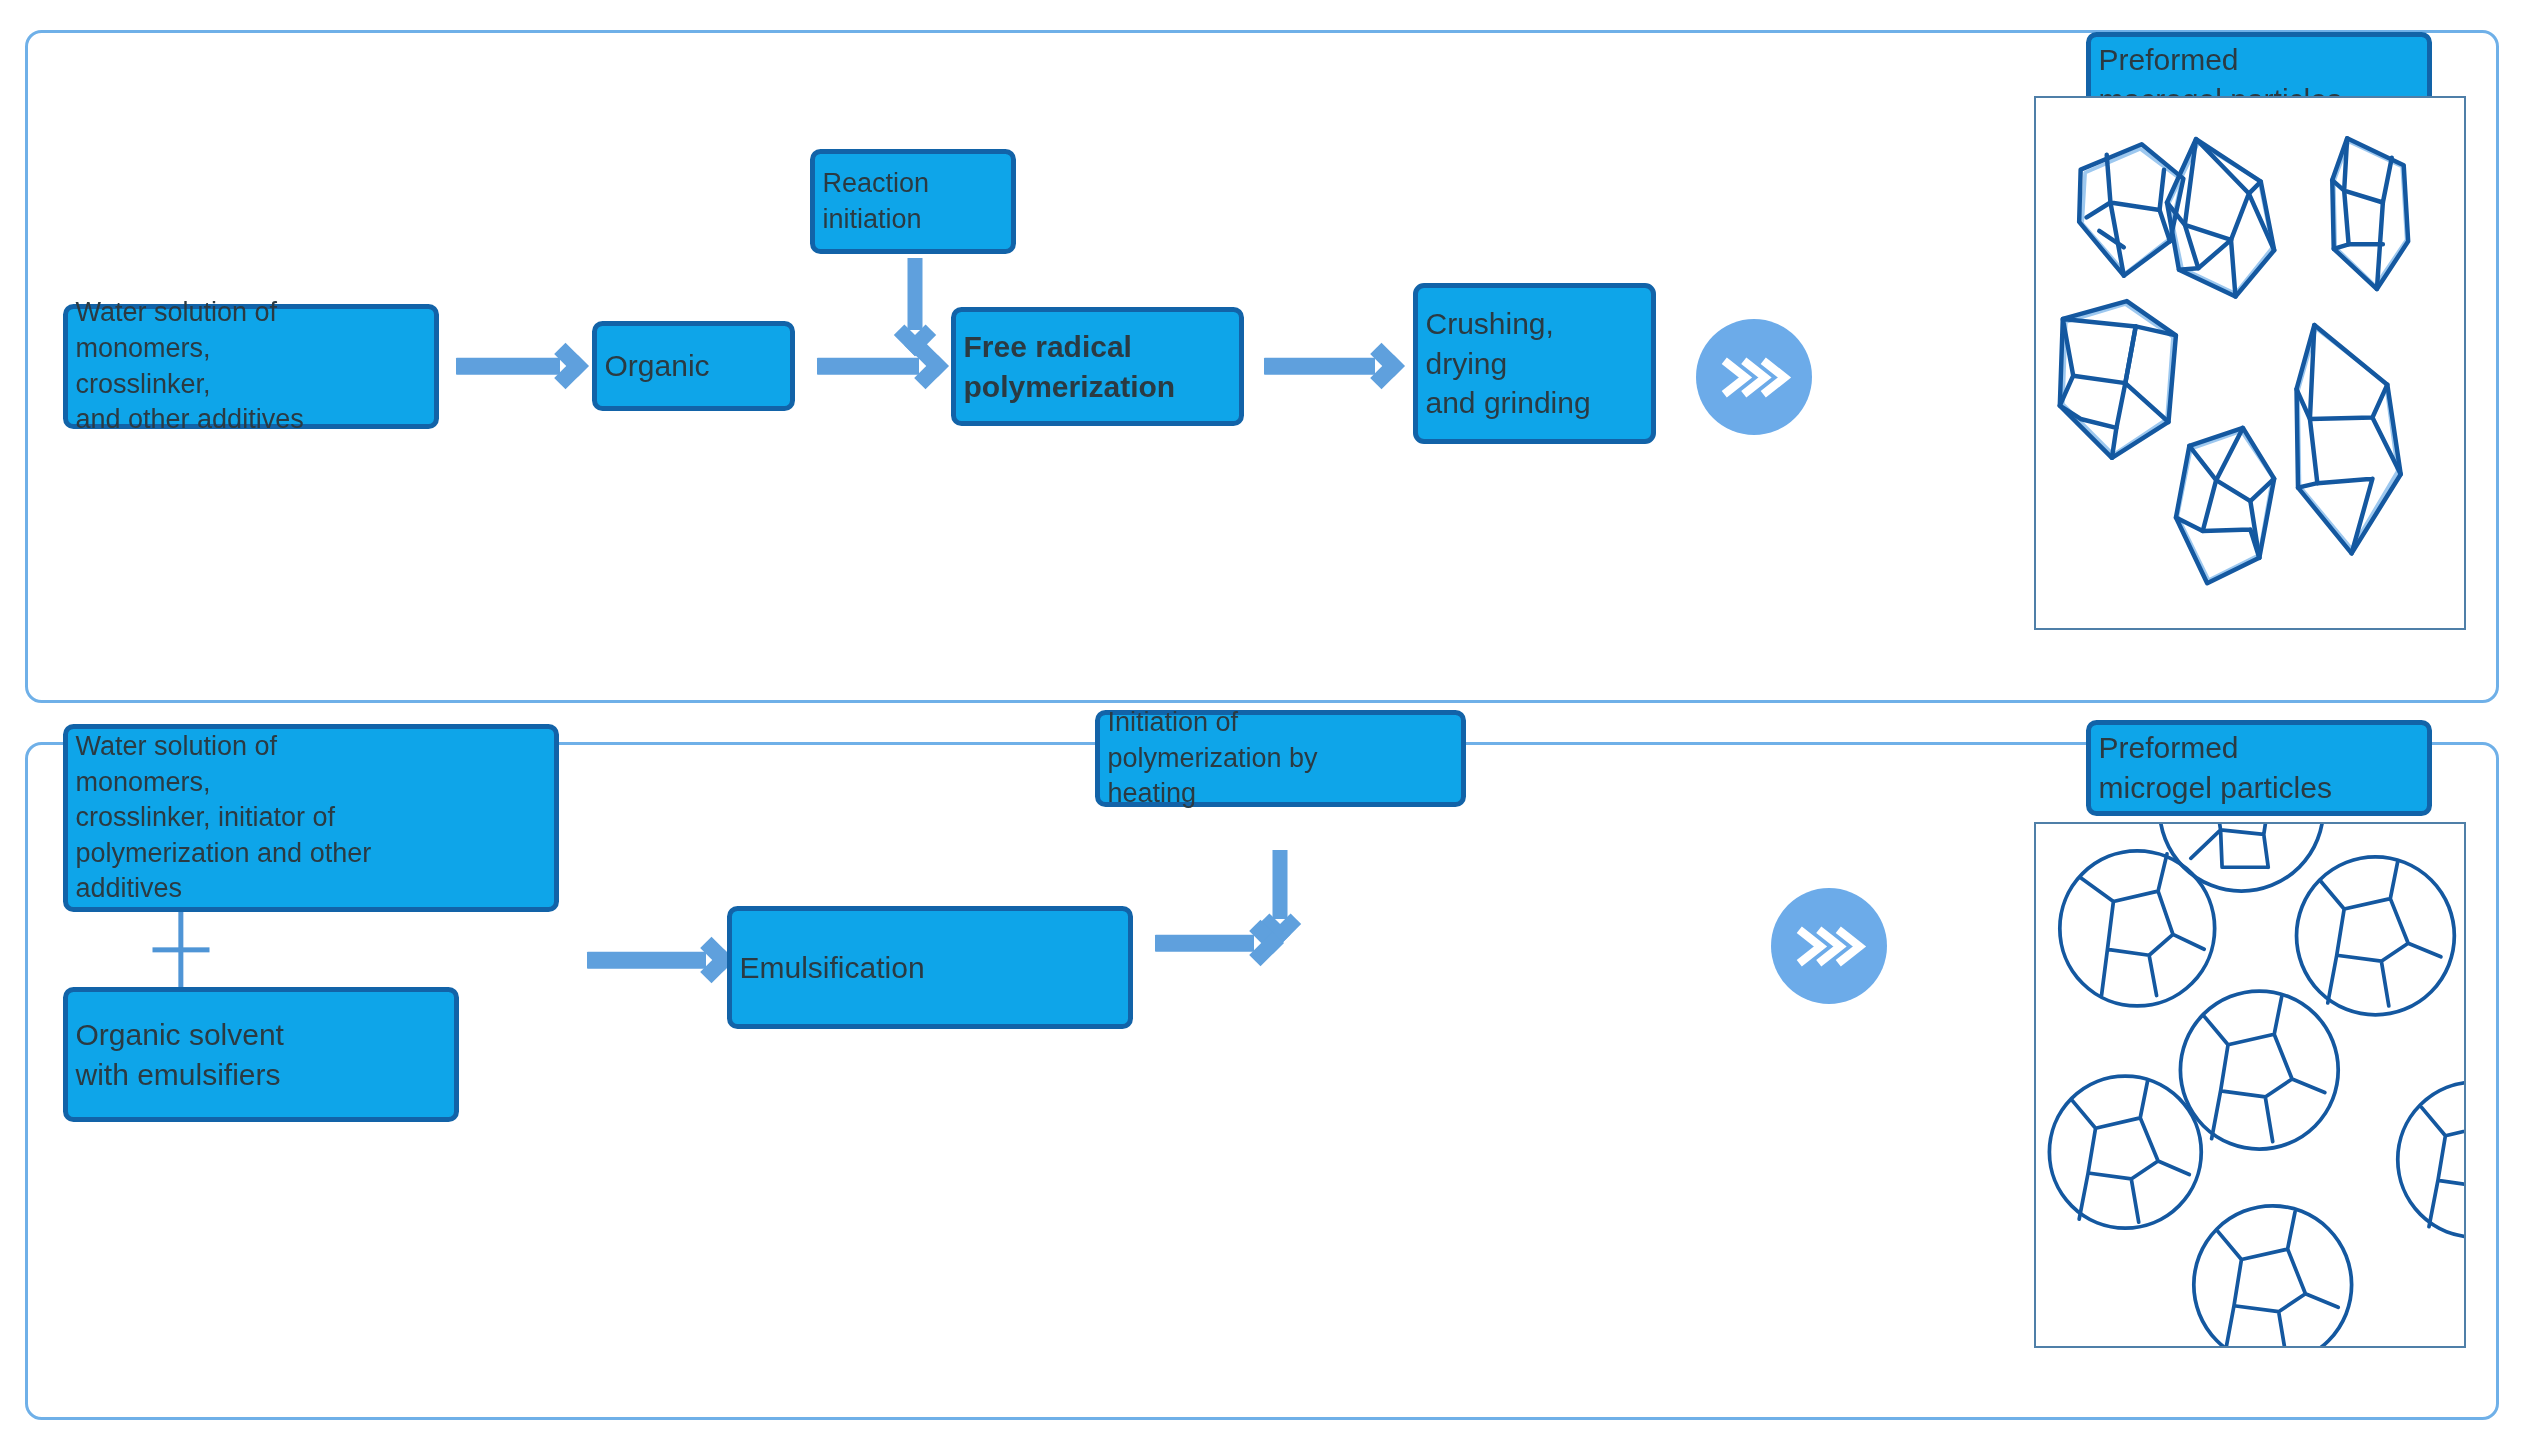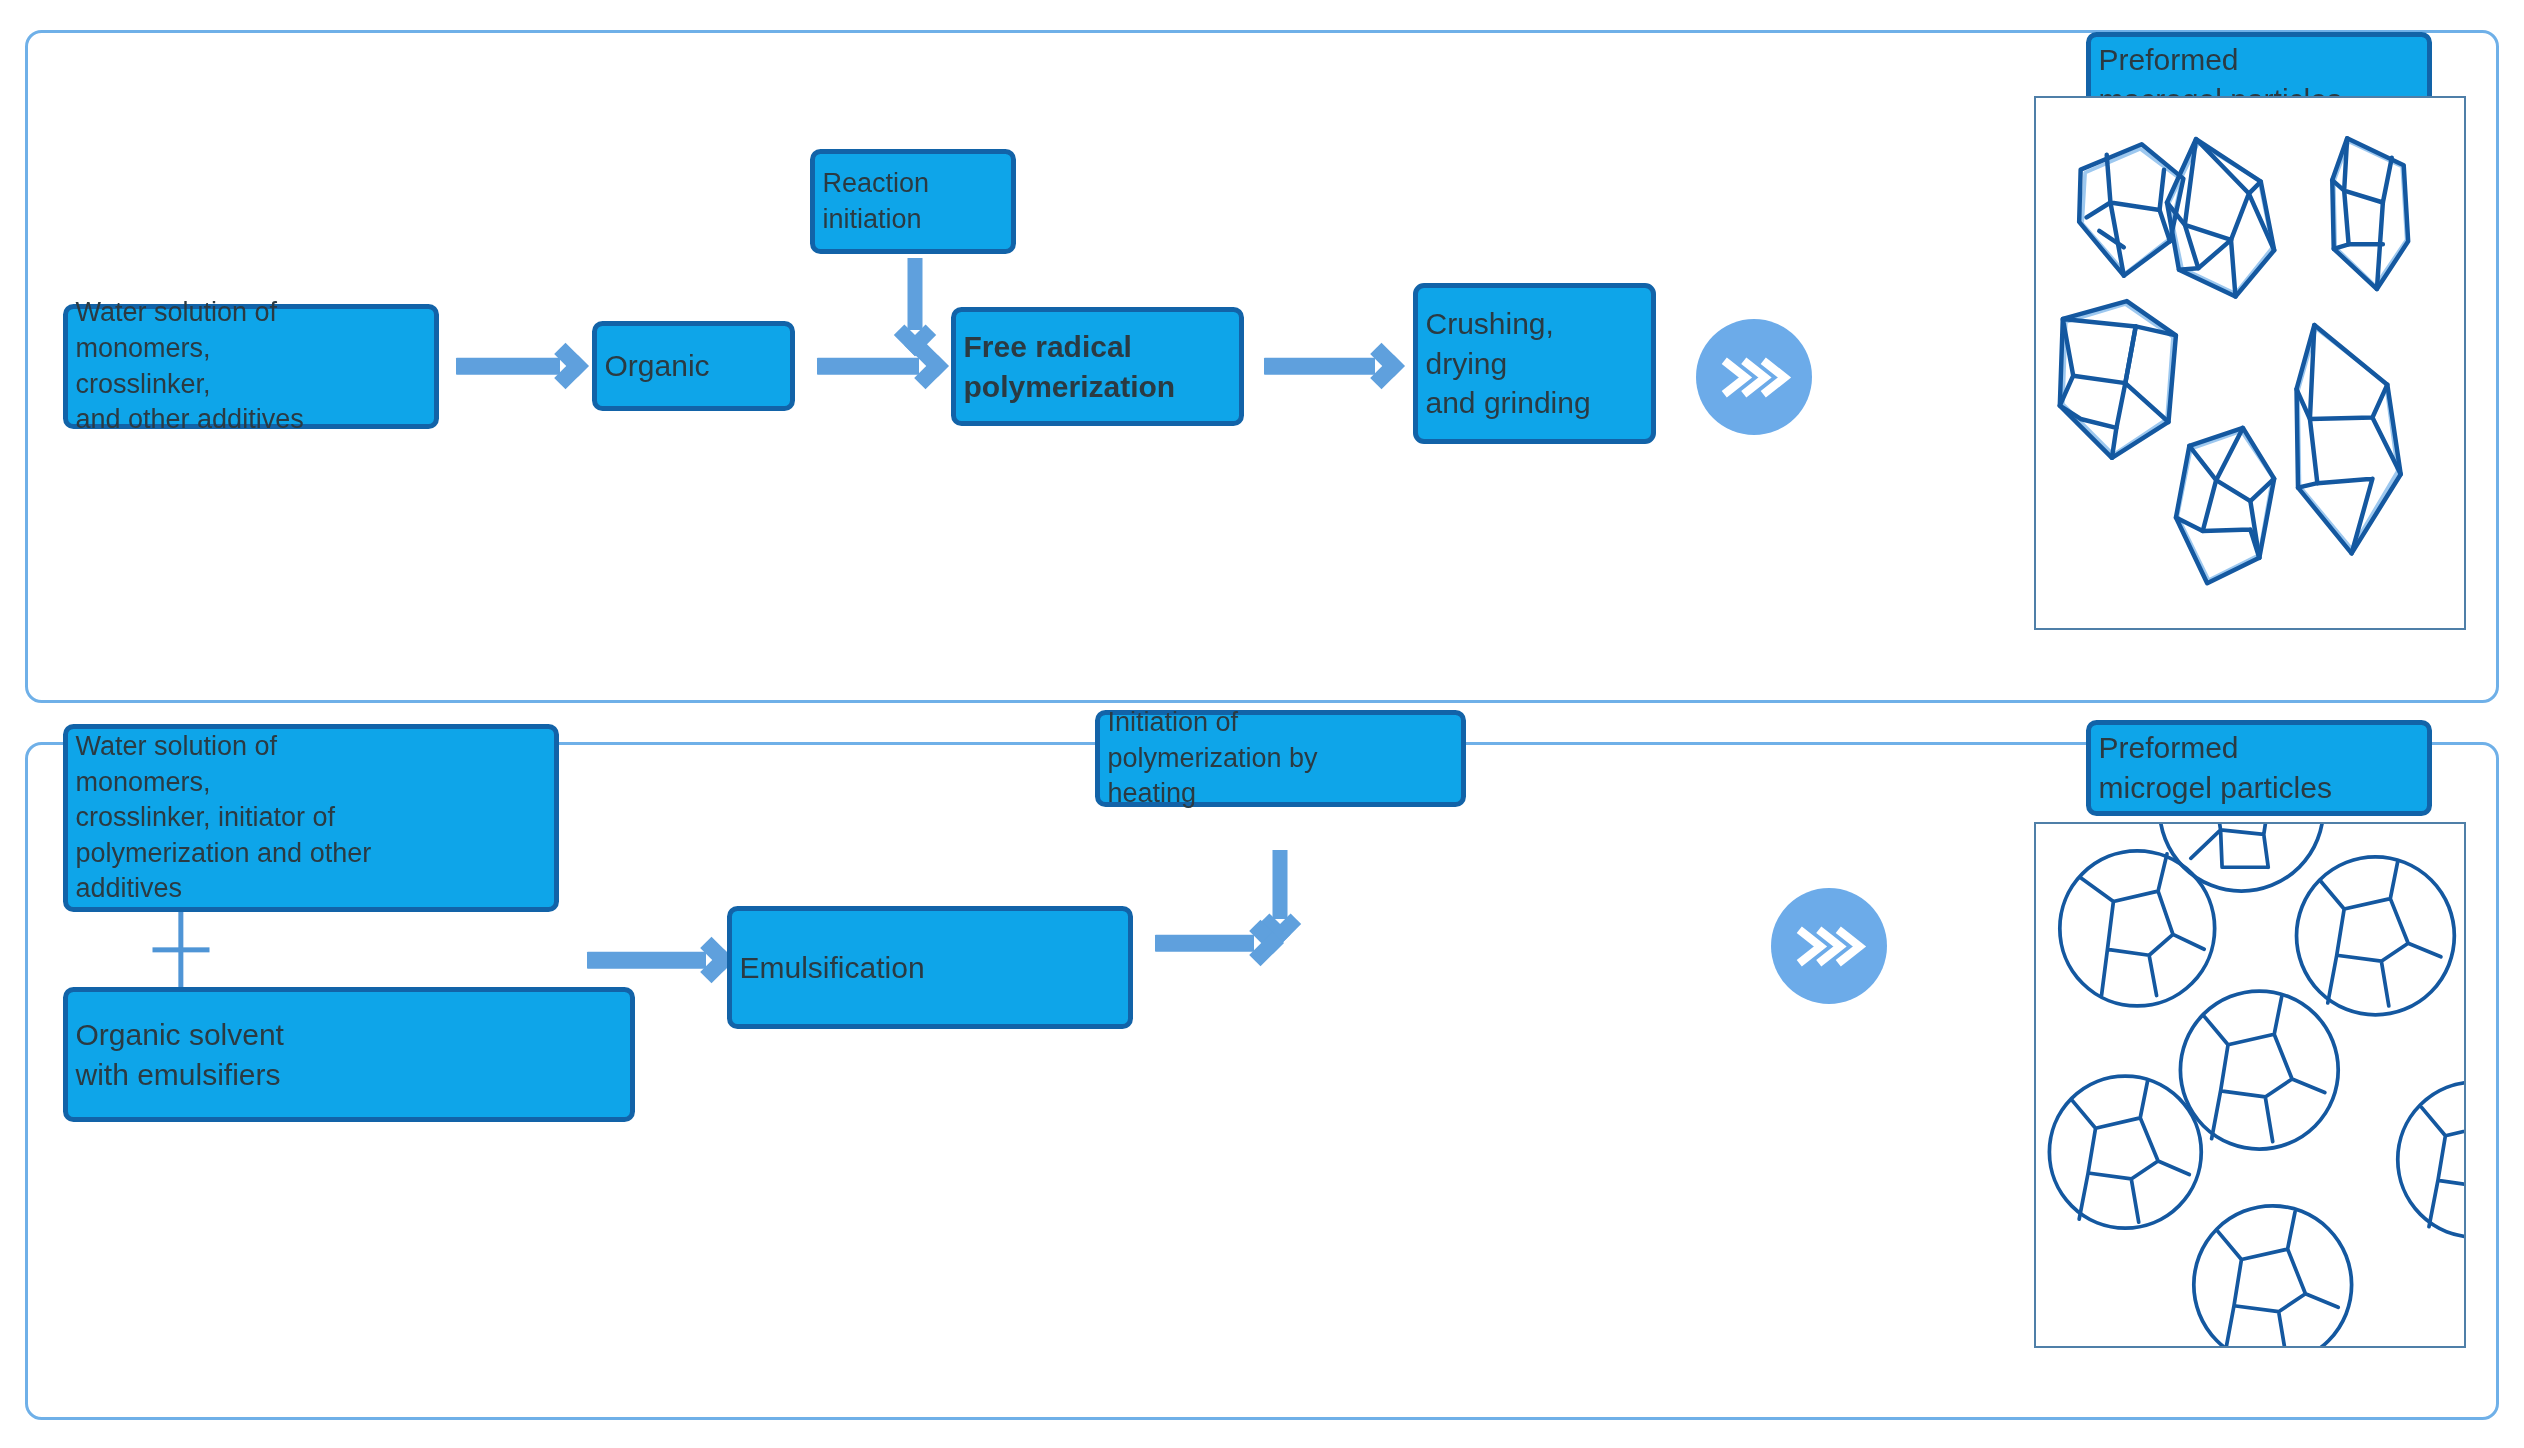"Organic solvent" div.node { width: 572px -> 396px }
